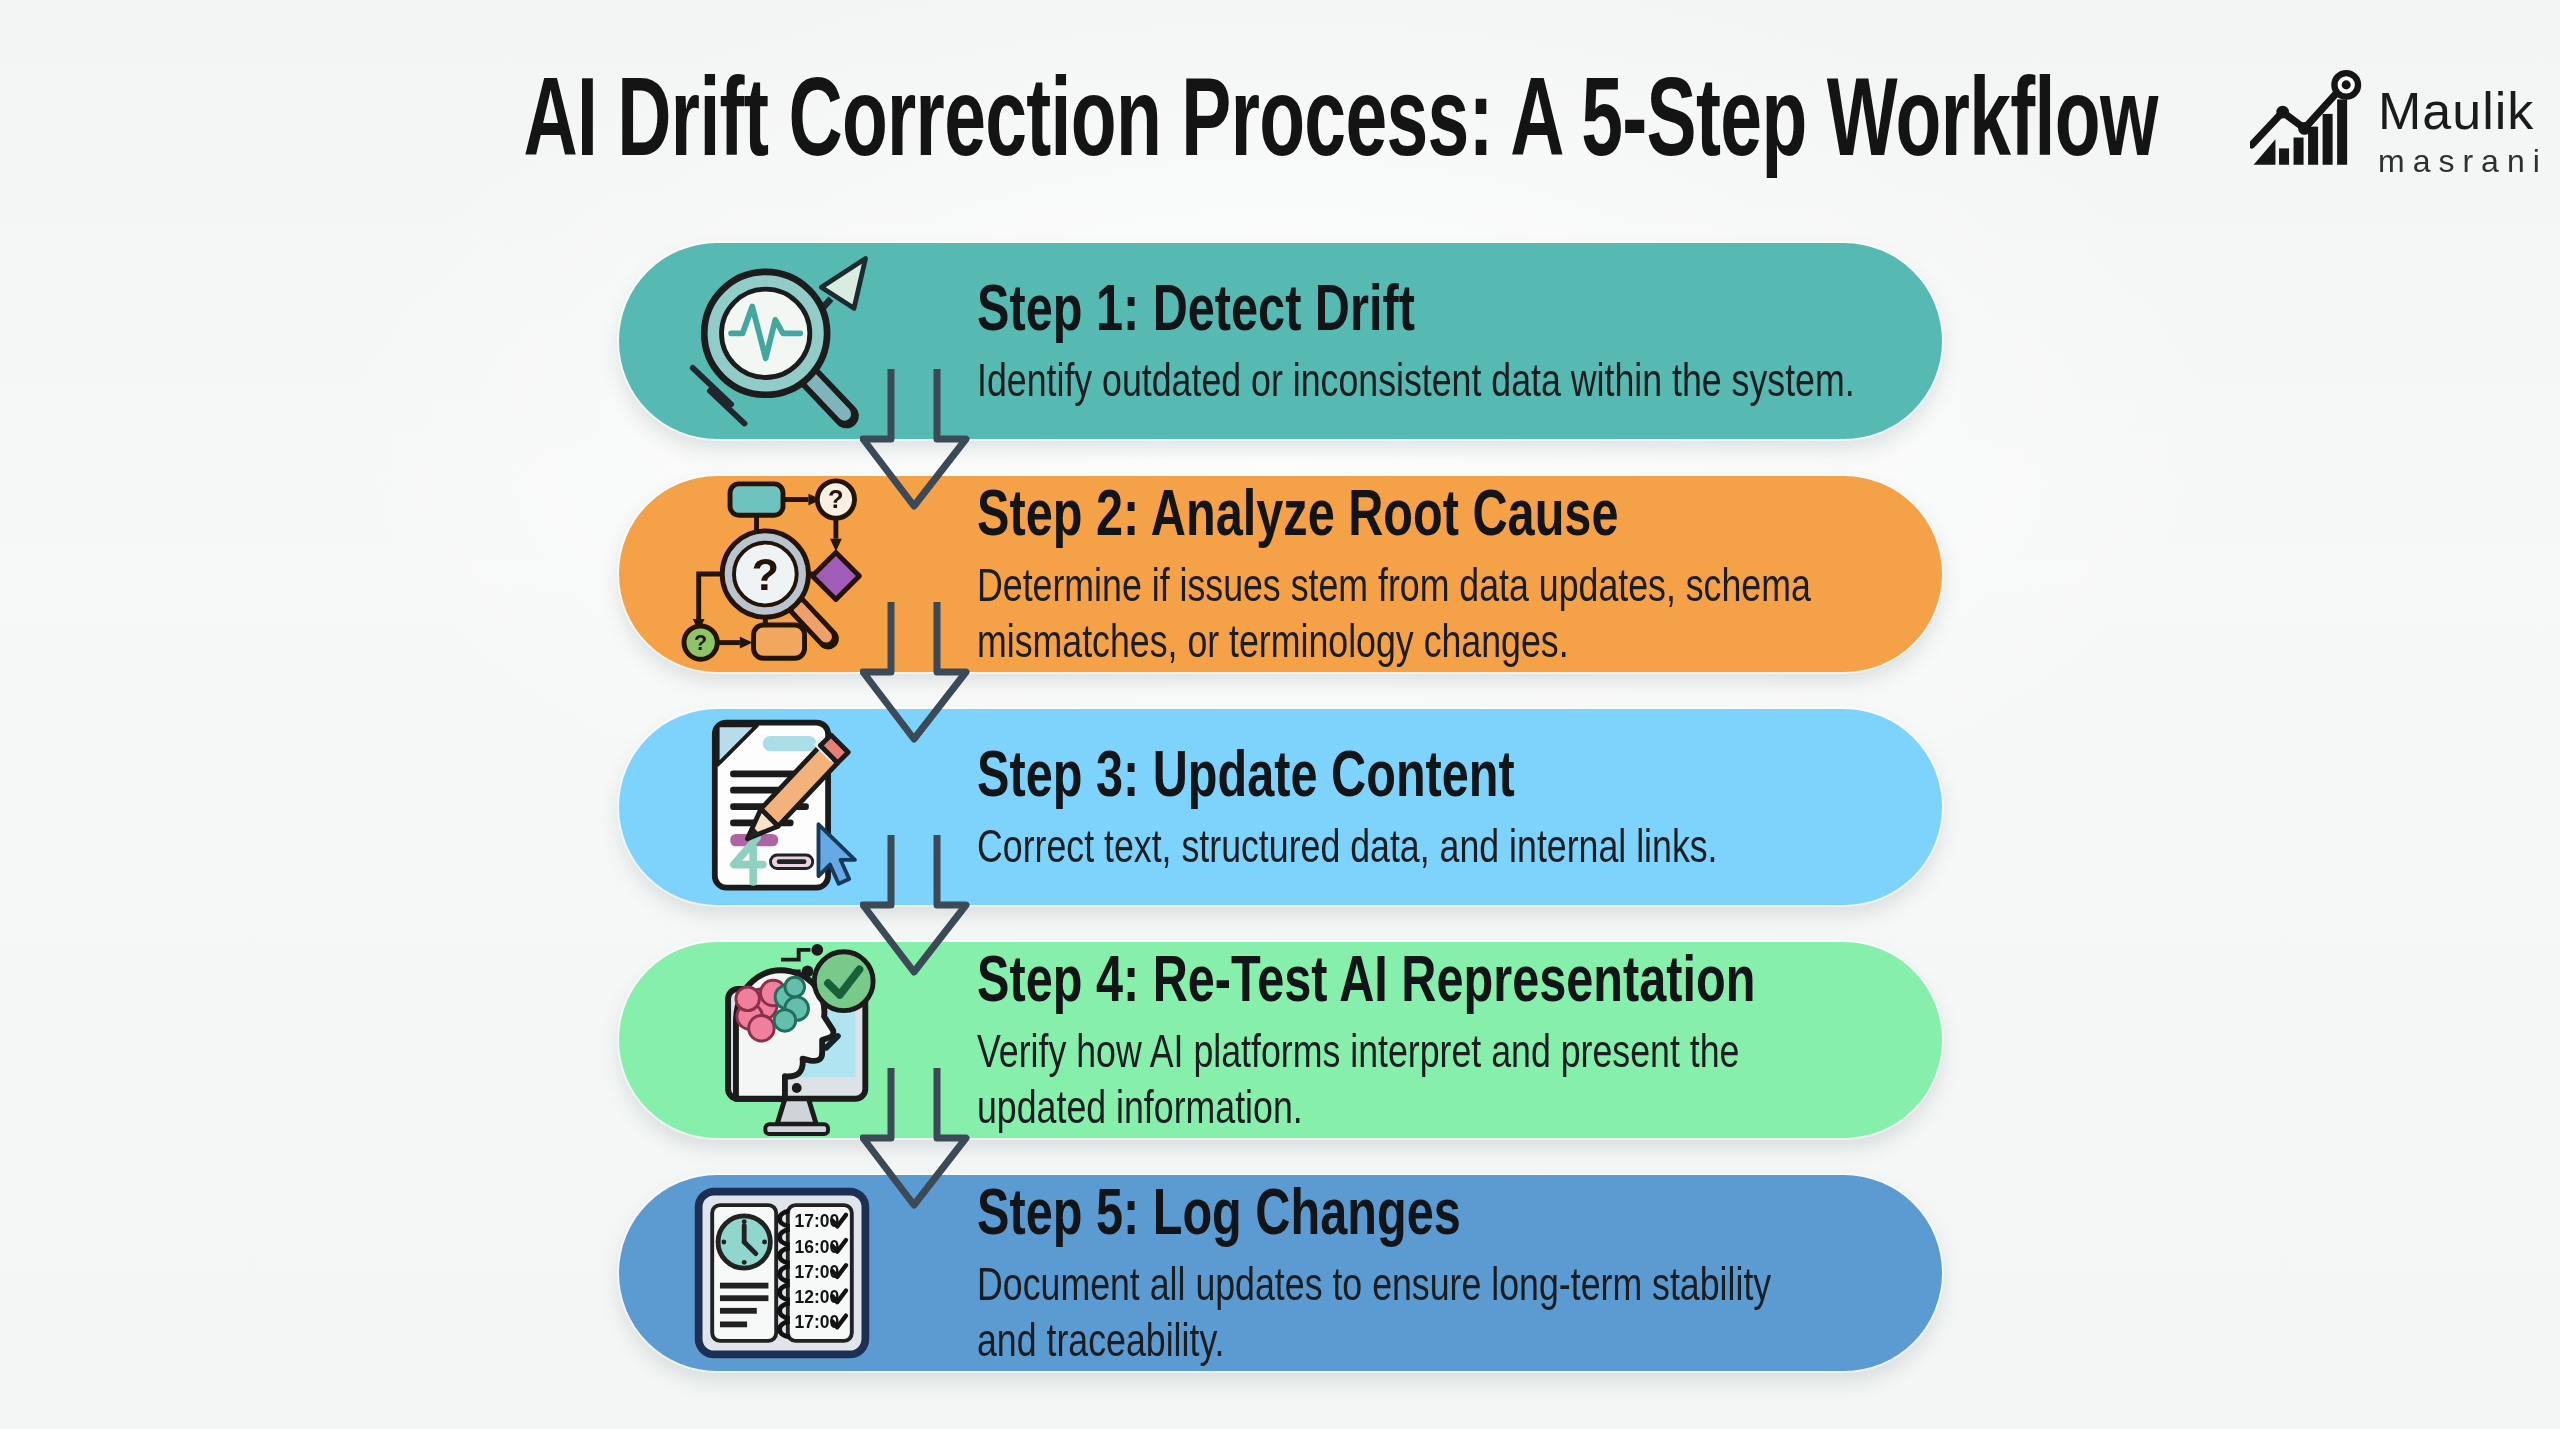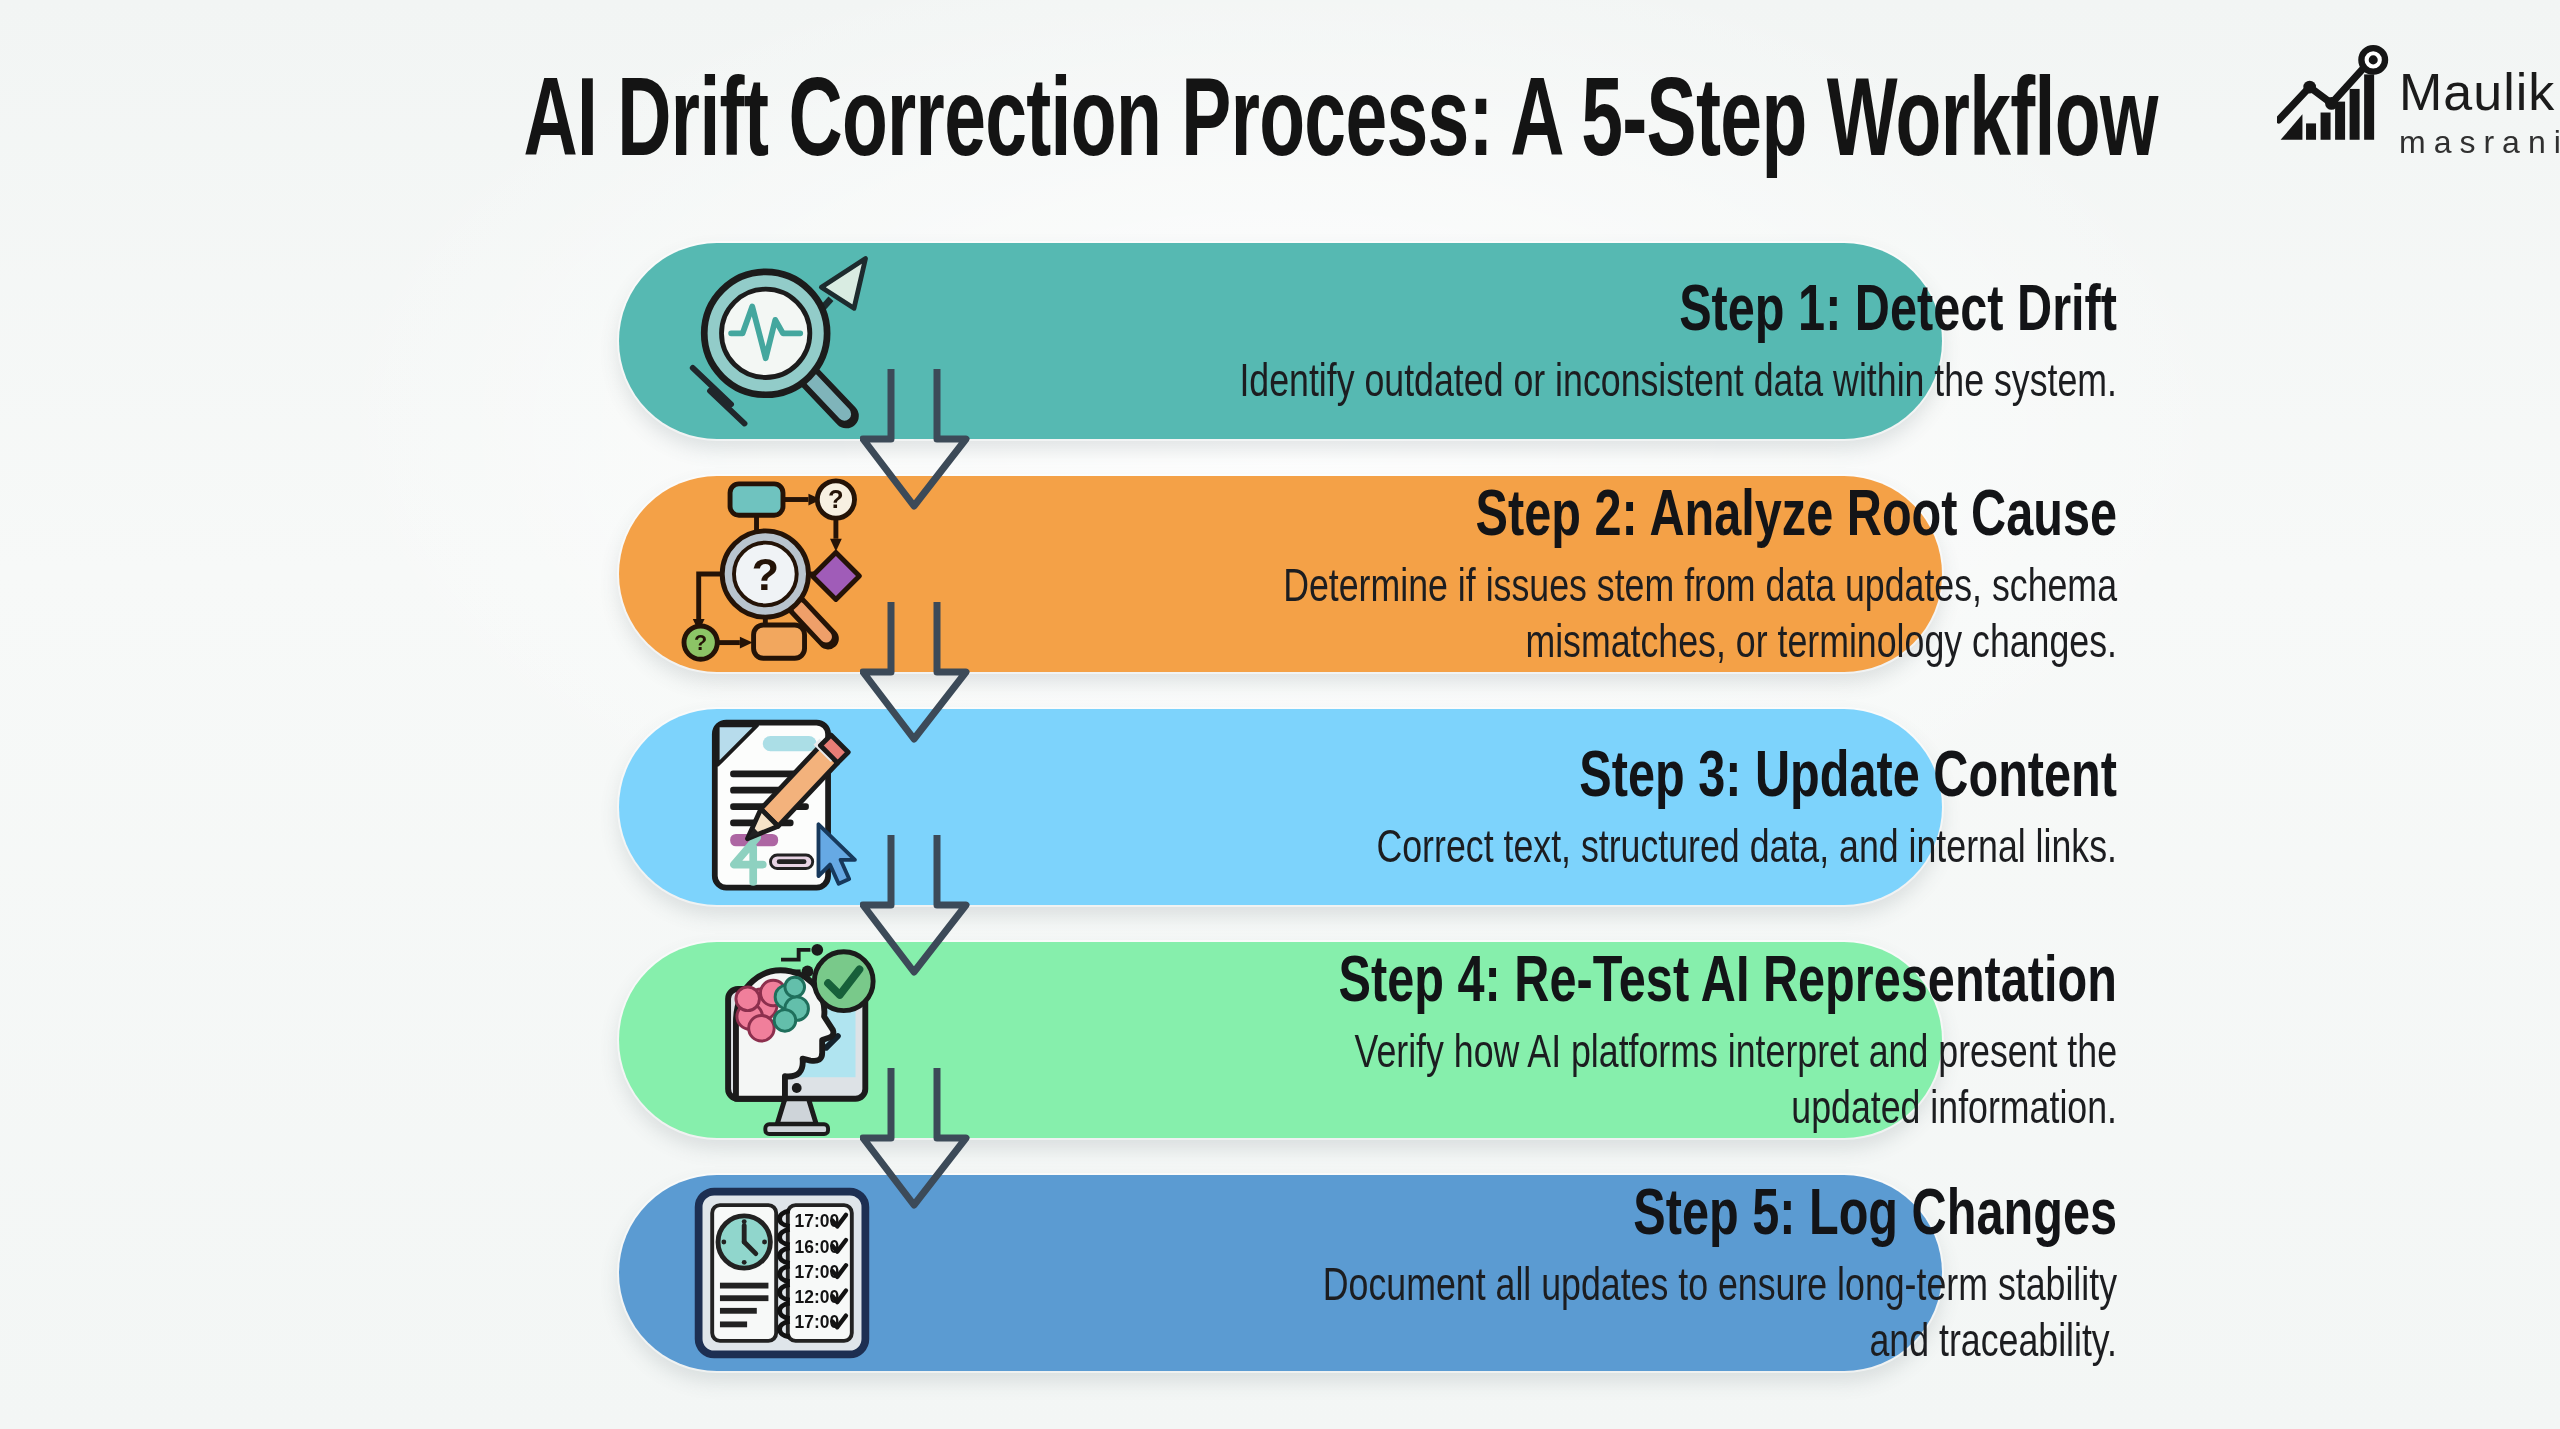"Maulik" .logo { align-items: flex-start -> flex-end; gap: none -> 6px; right: 8px -> 35px }
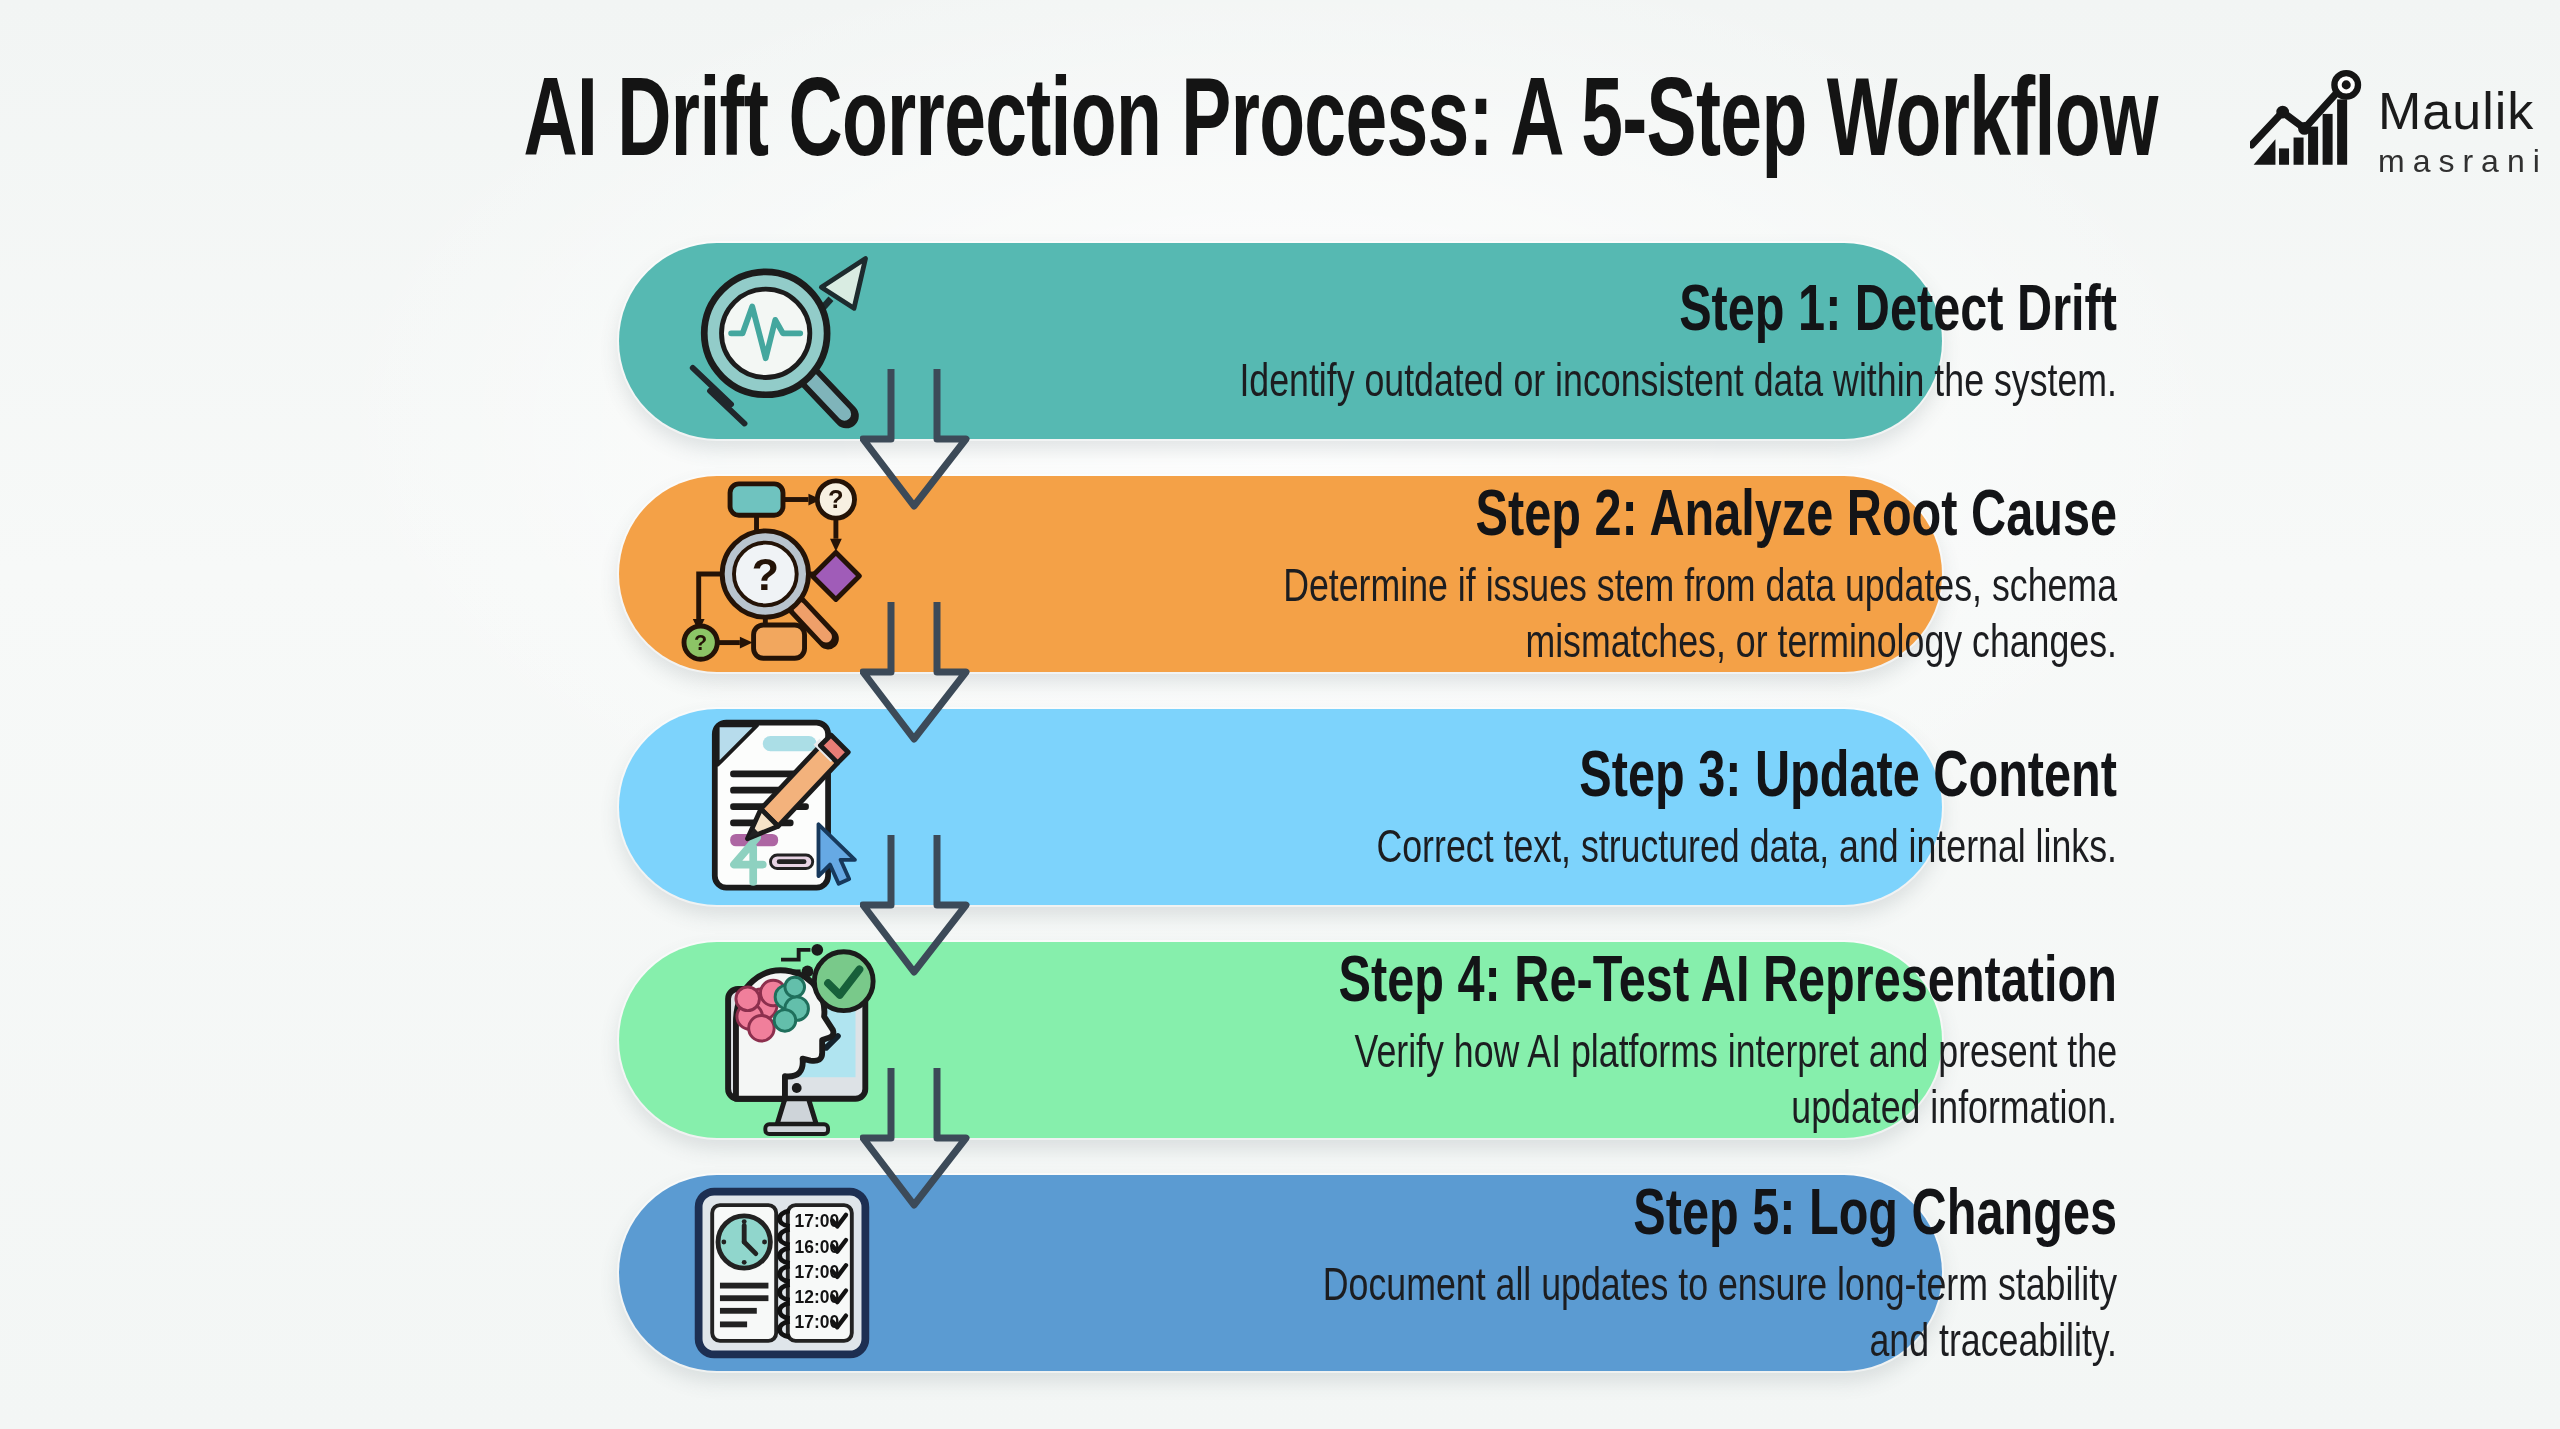"Step 1: Detect Drift" .band { text-align: right -> none }
